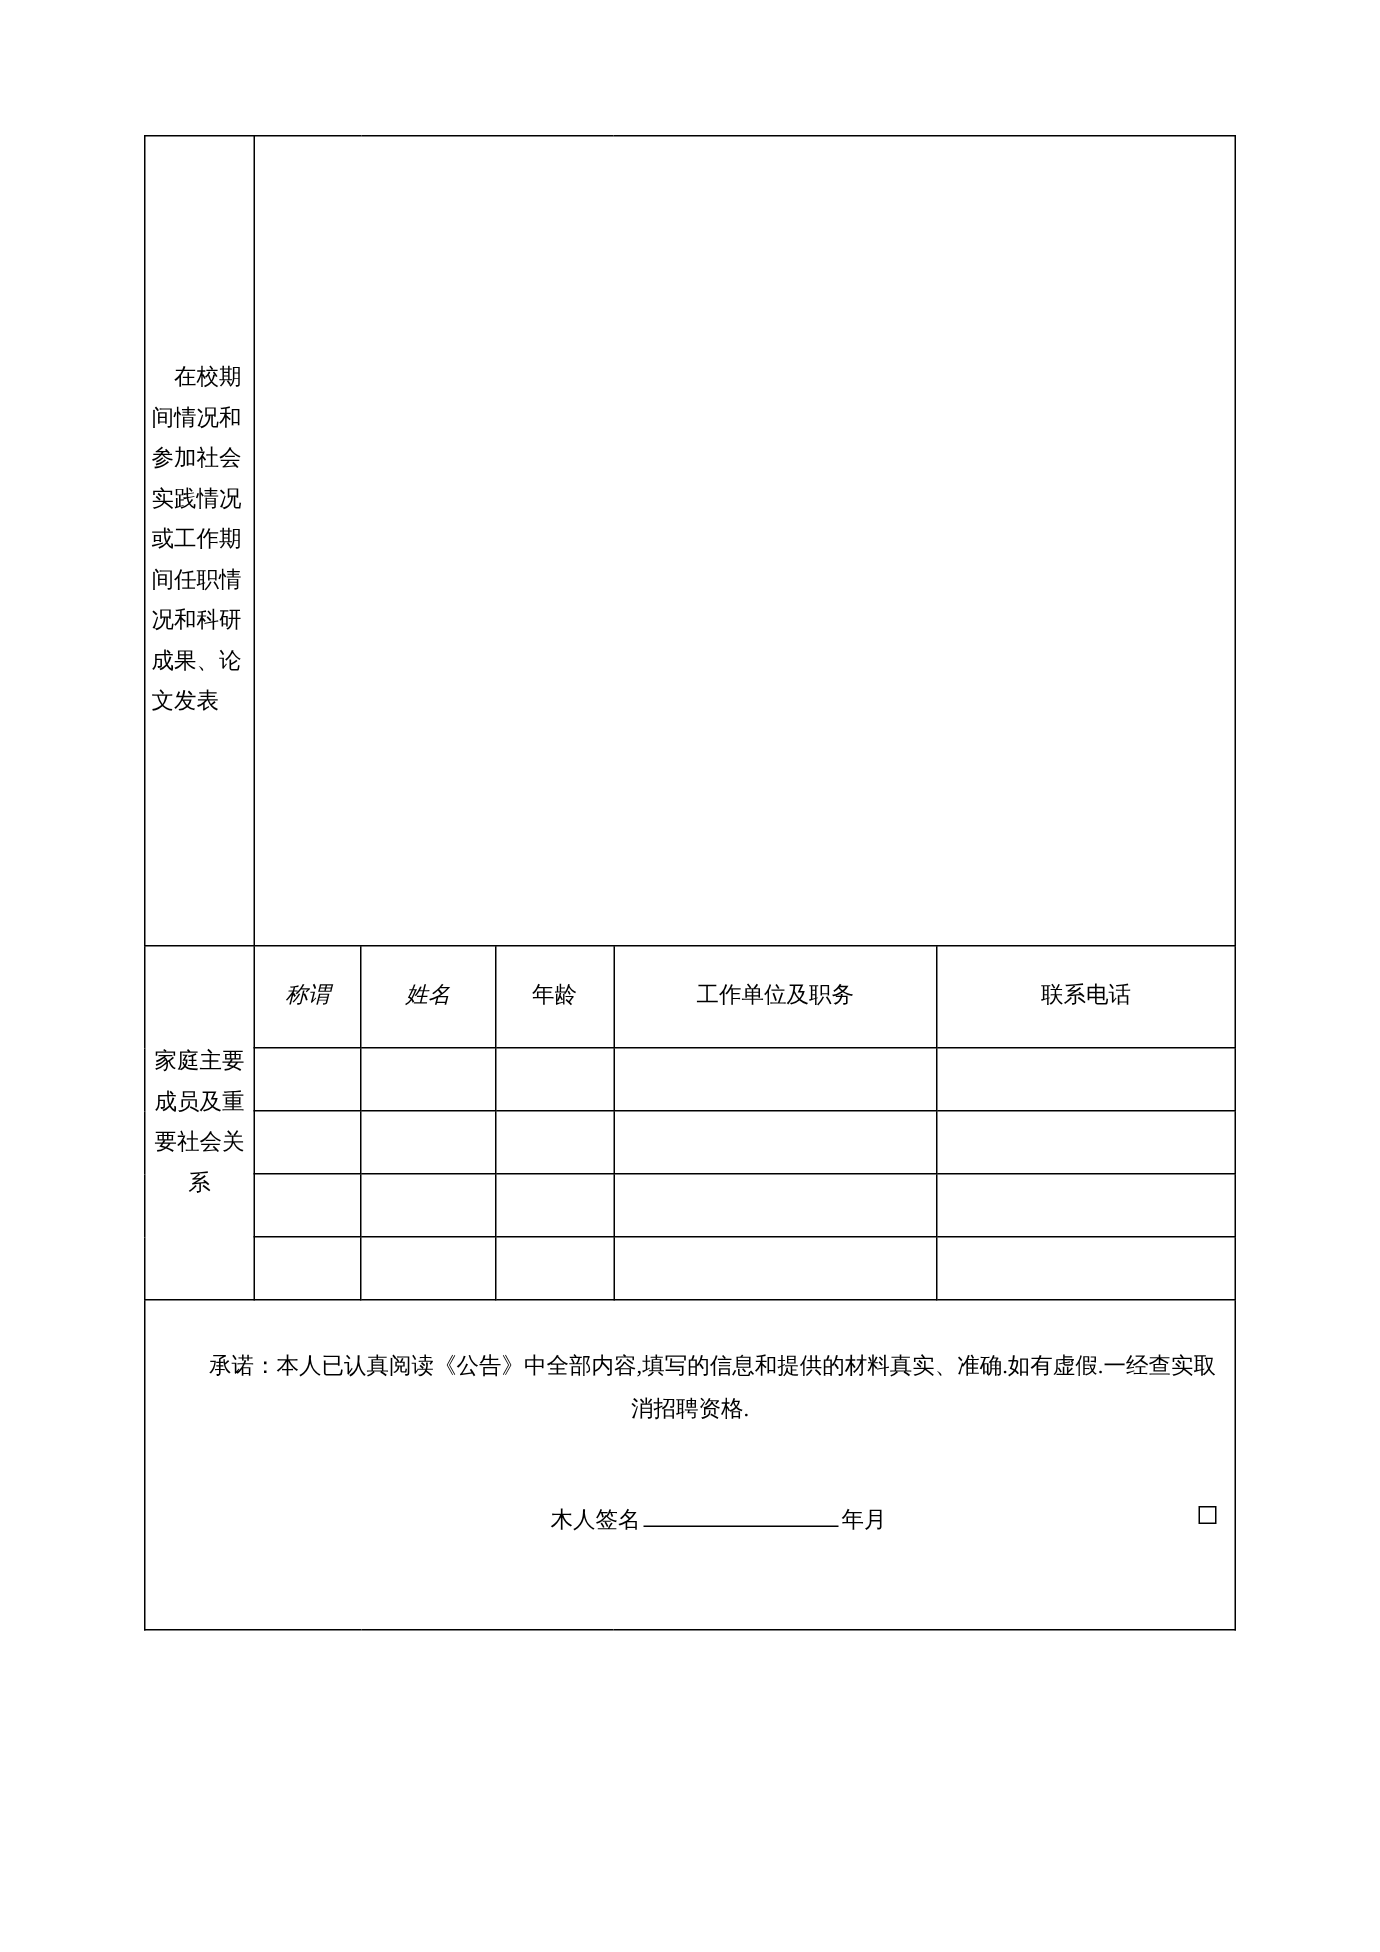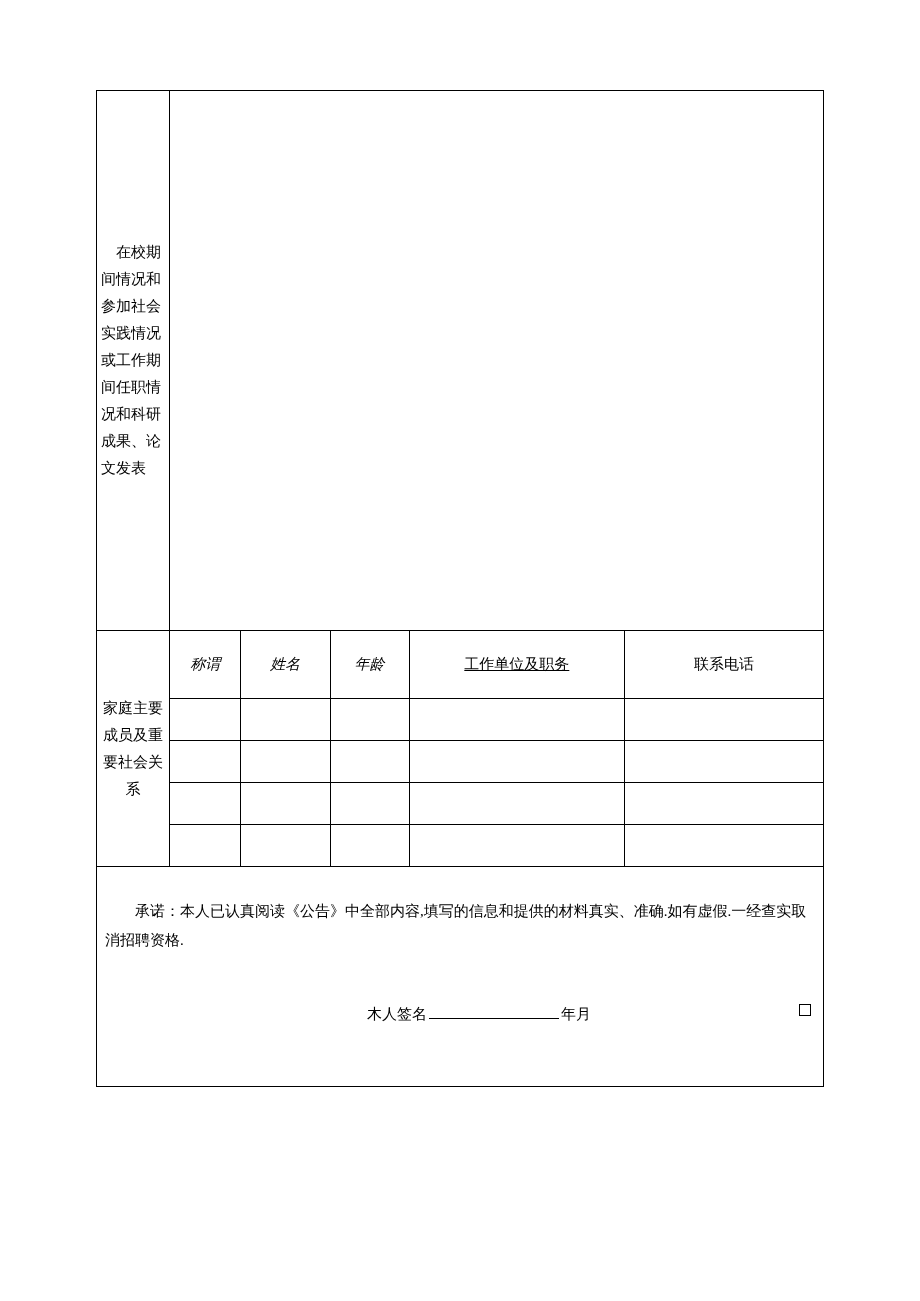"年龄" .col-nianling { font-style: italic -> none }
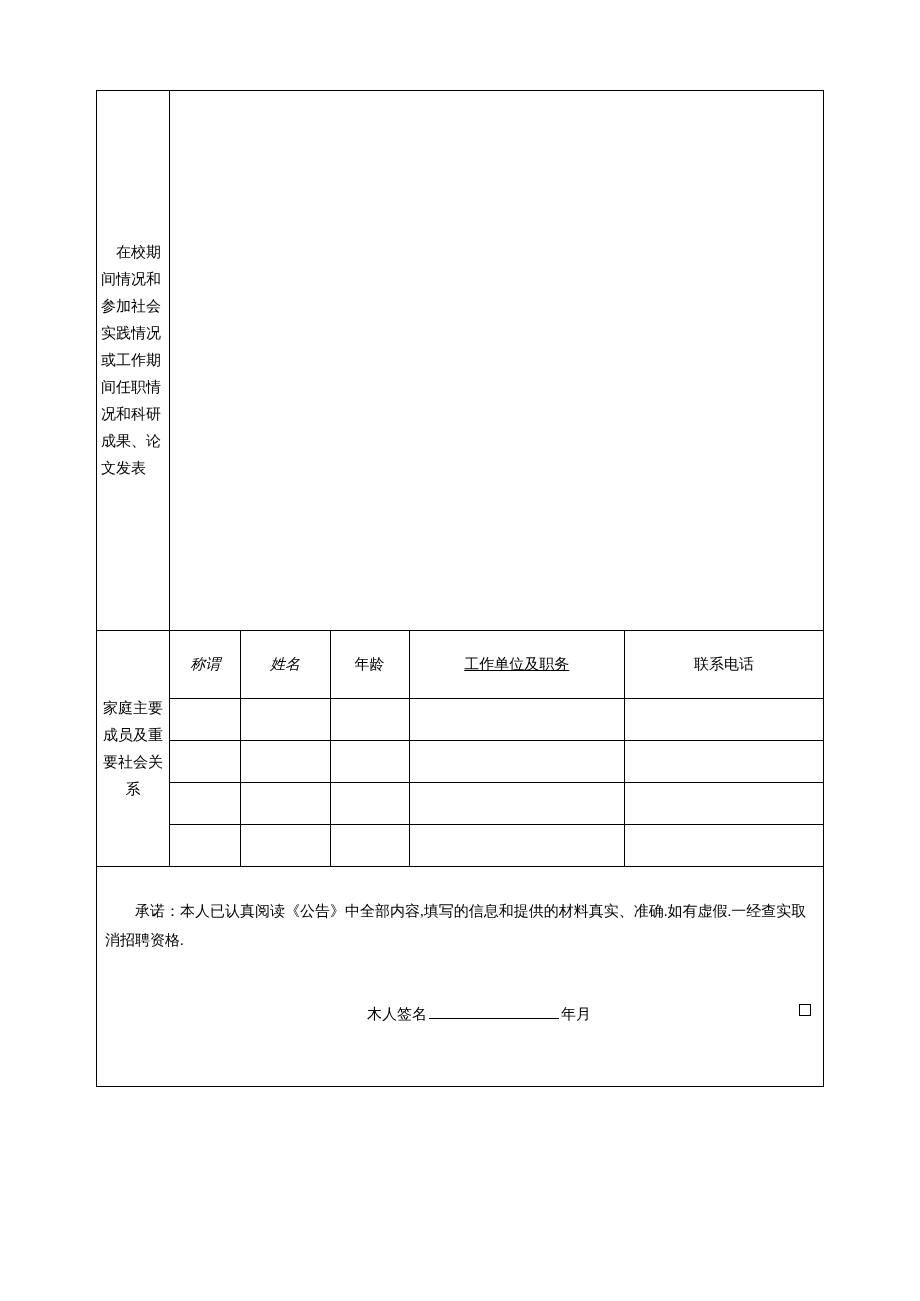"工作单位及职务" .col-danwei { text-decoration: underline -> none }
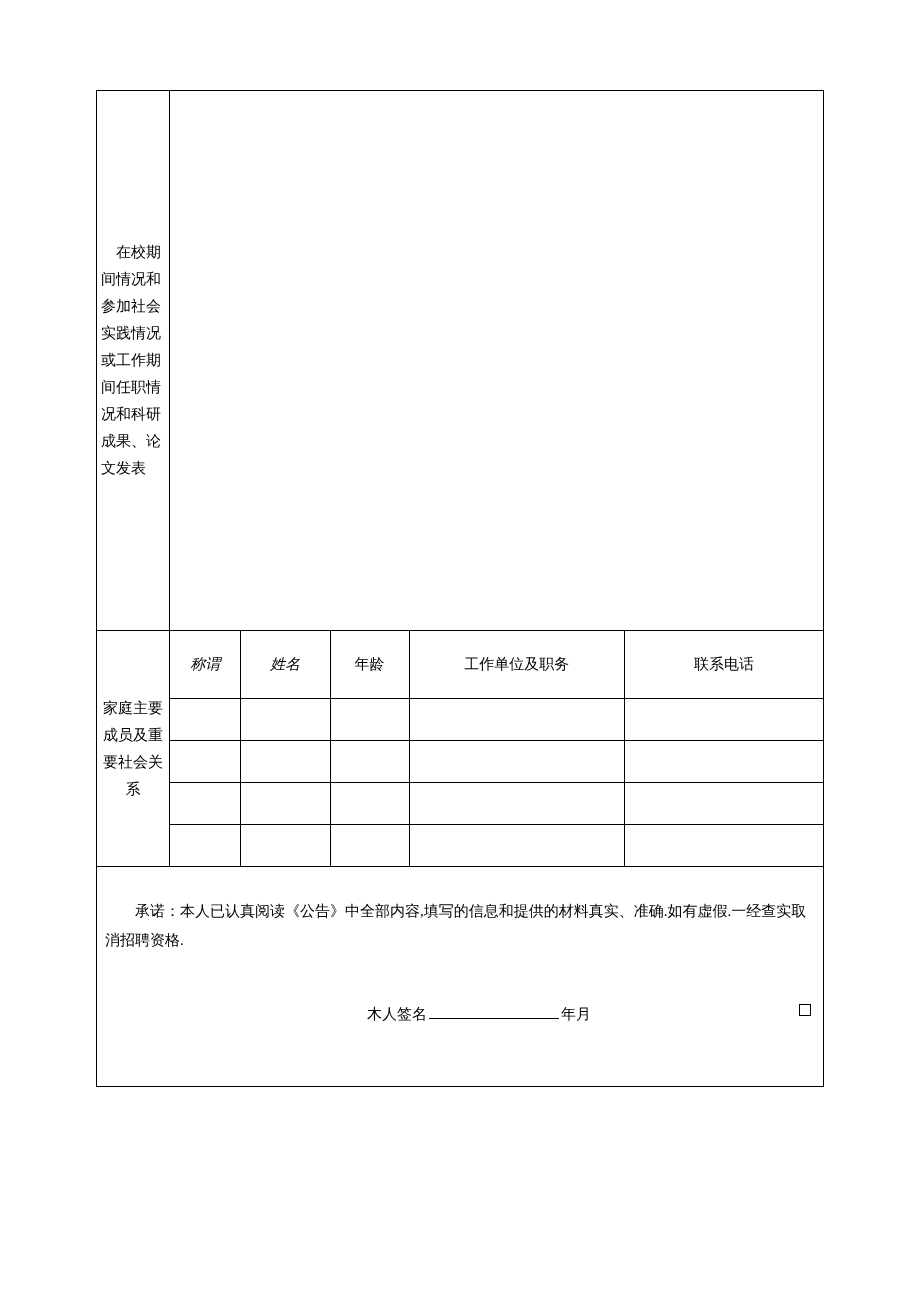"承诺：本人已认真阅读《公告》中全部内容,填写的信息和提供的材料真实、准确.如有虚" .commit-text { text-align: none -> center }
